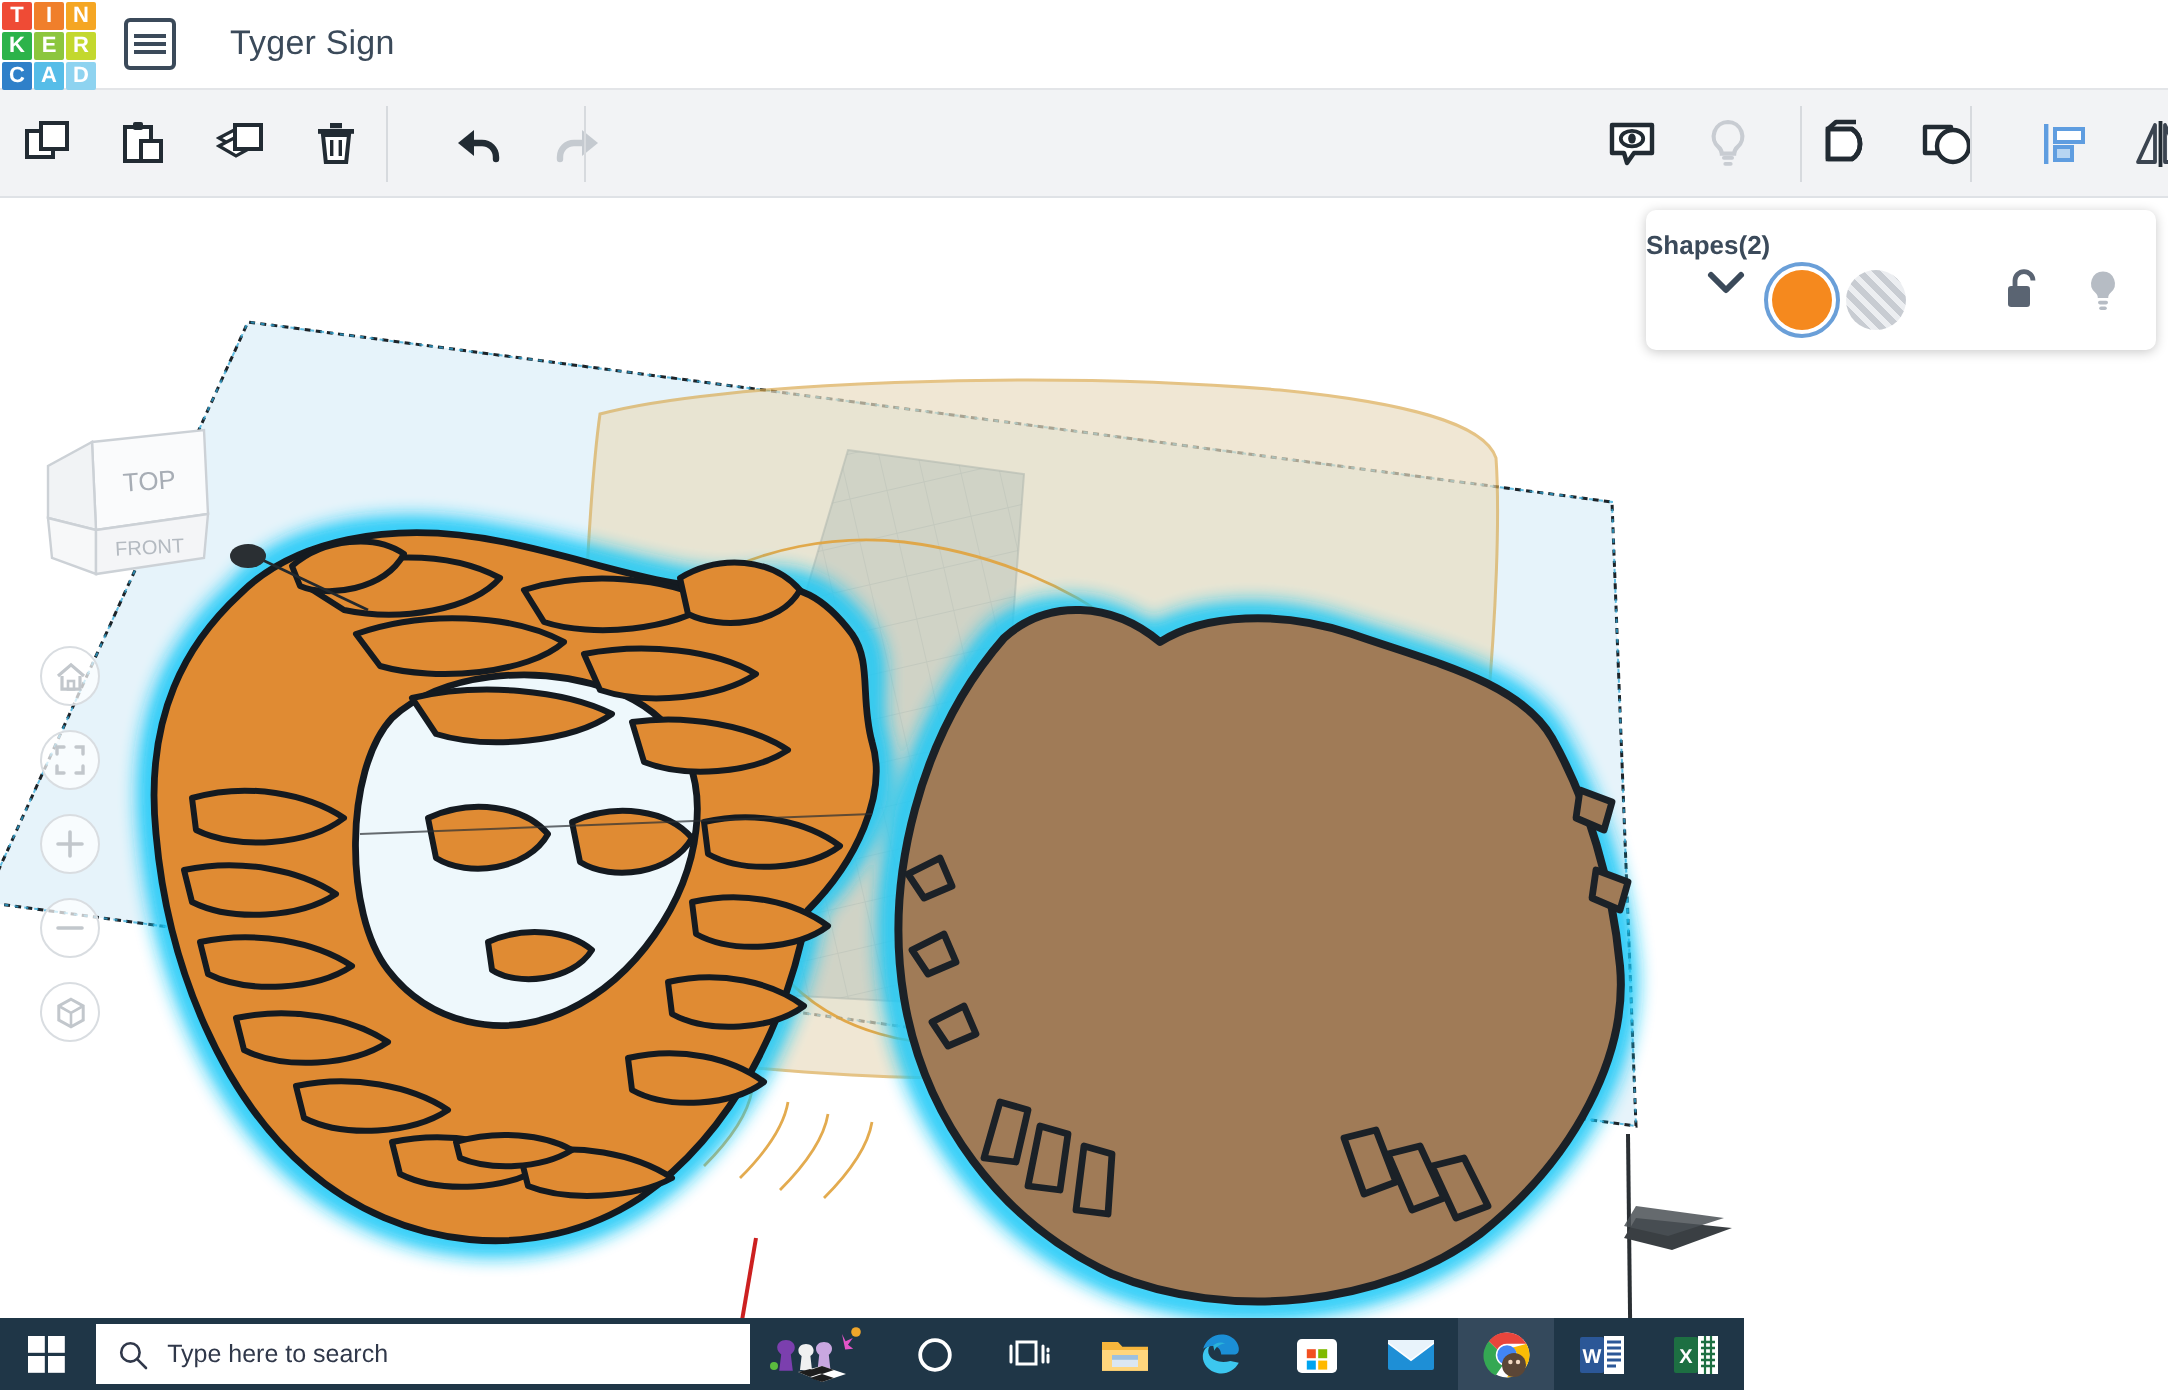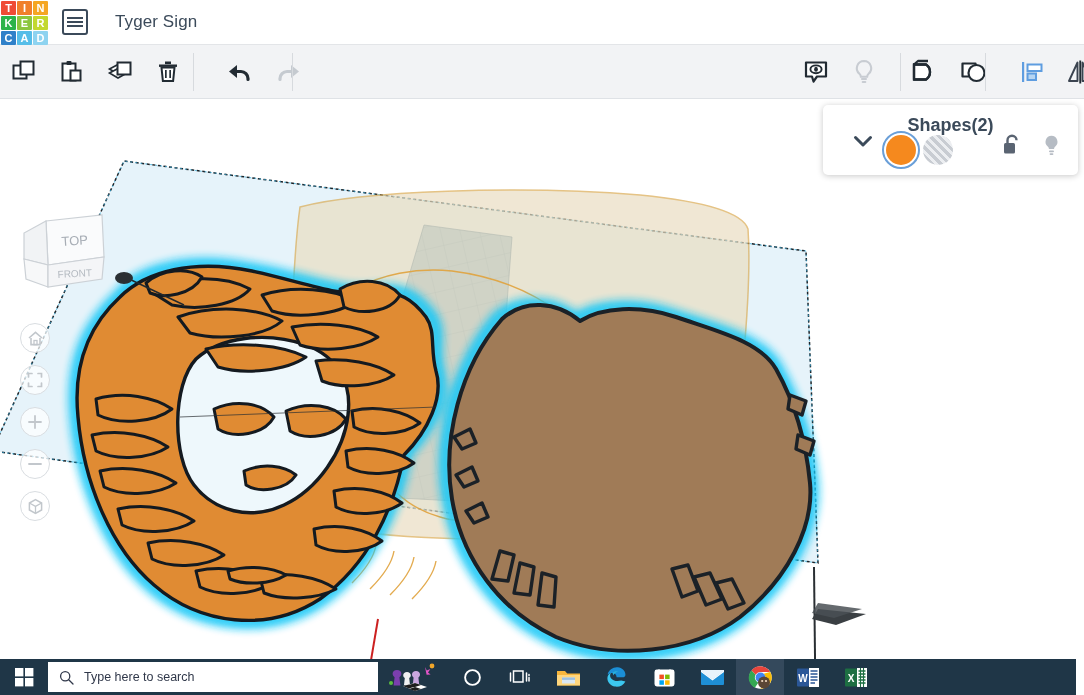"Shapes(2)" .shapes-title { font-size: 18px -> 13px; text-align: center -> left }
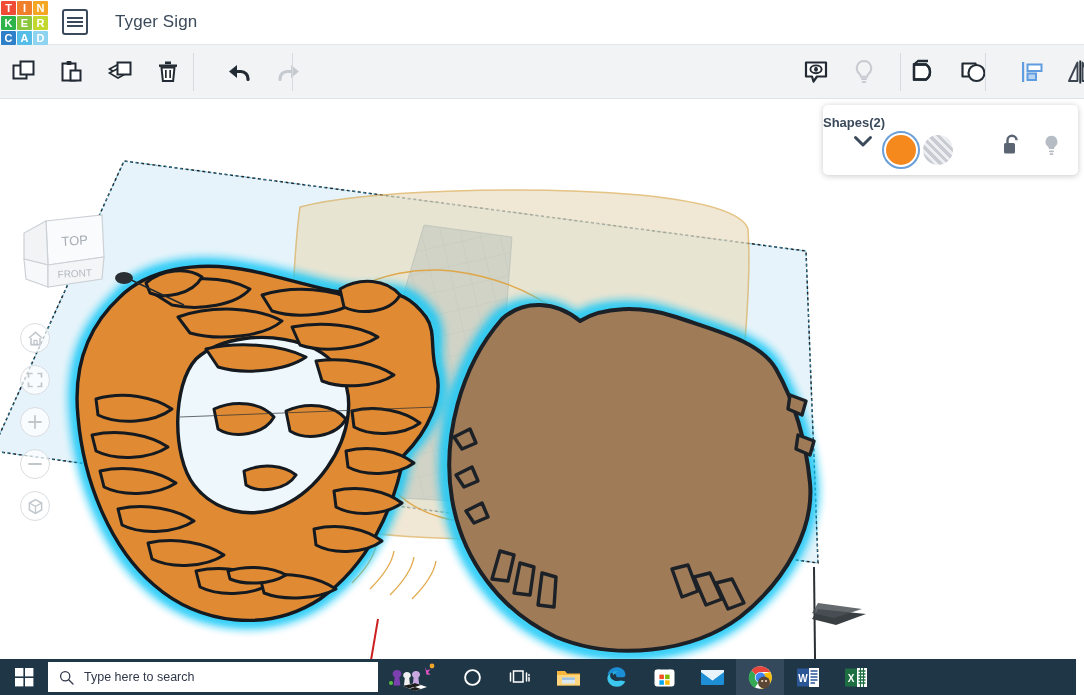"Type here to search" .taskbar { width: 1076px -> 872px }
